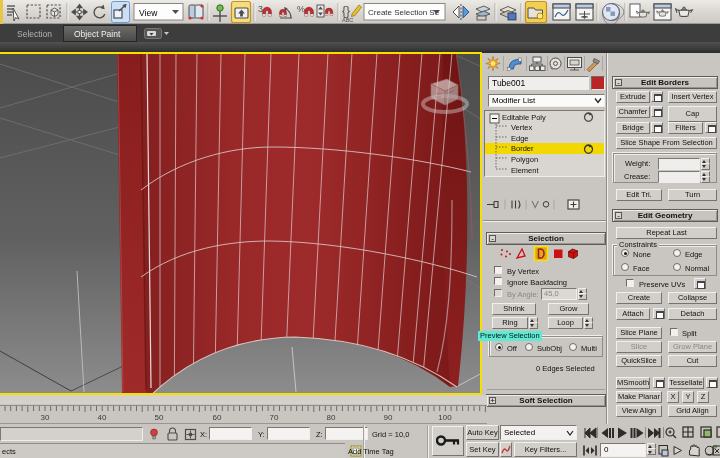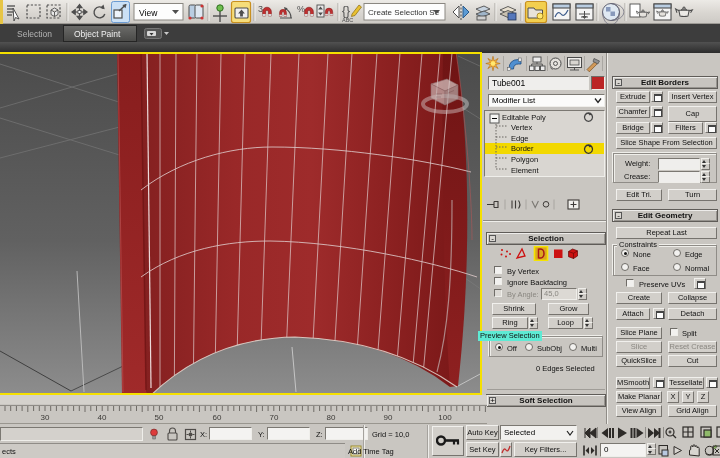"Reset Crease" div.btn { text: Reset Crease -> Grow Plane }
